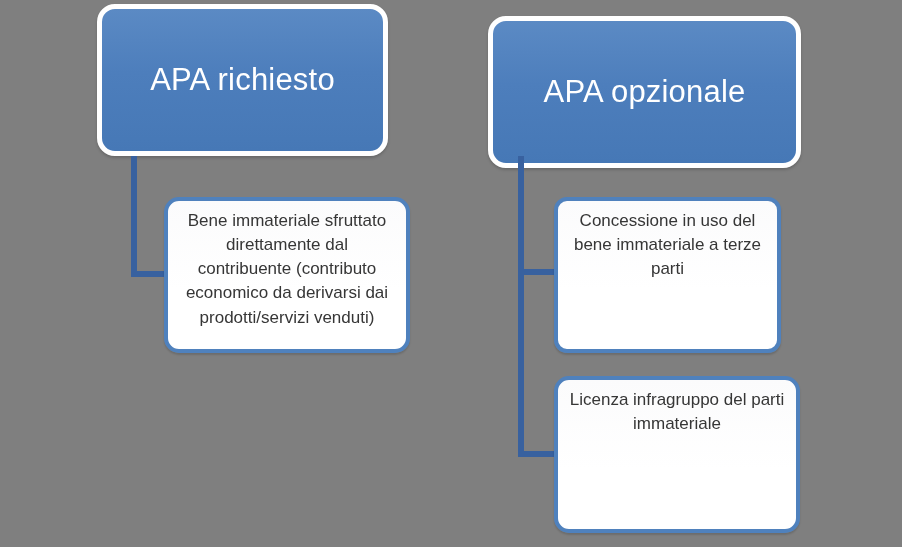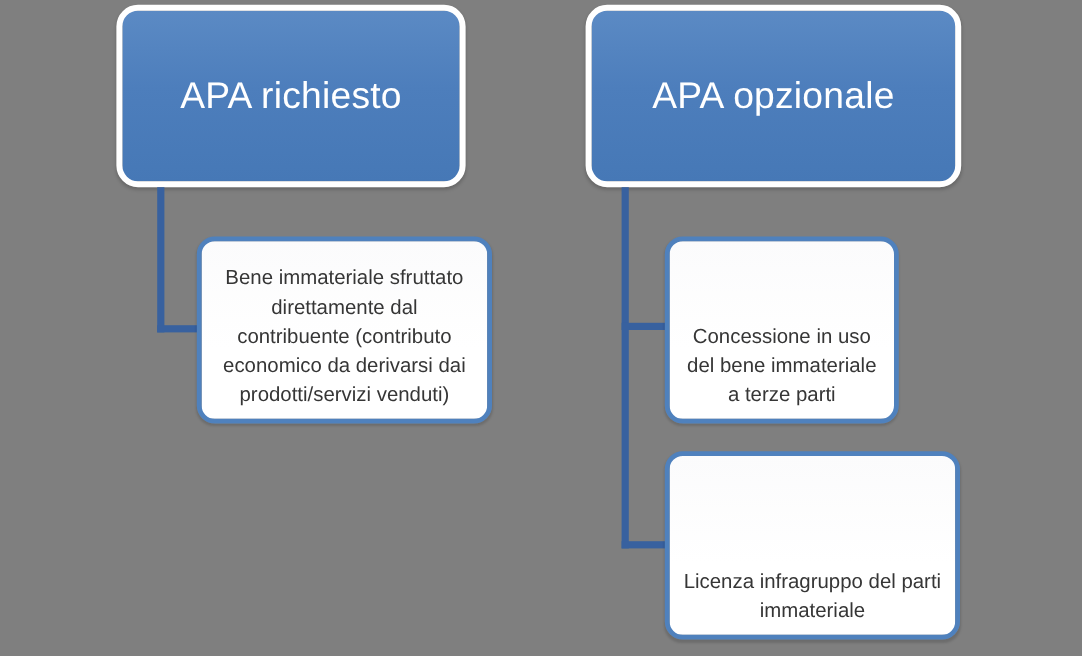"APA opzionale" .parent-right { top: 4px -> 16px }
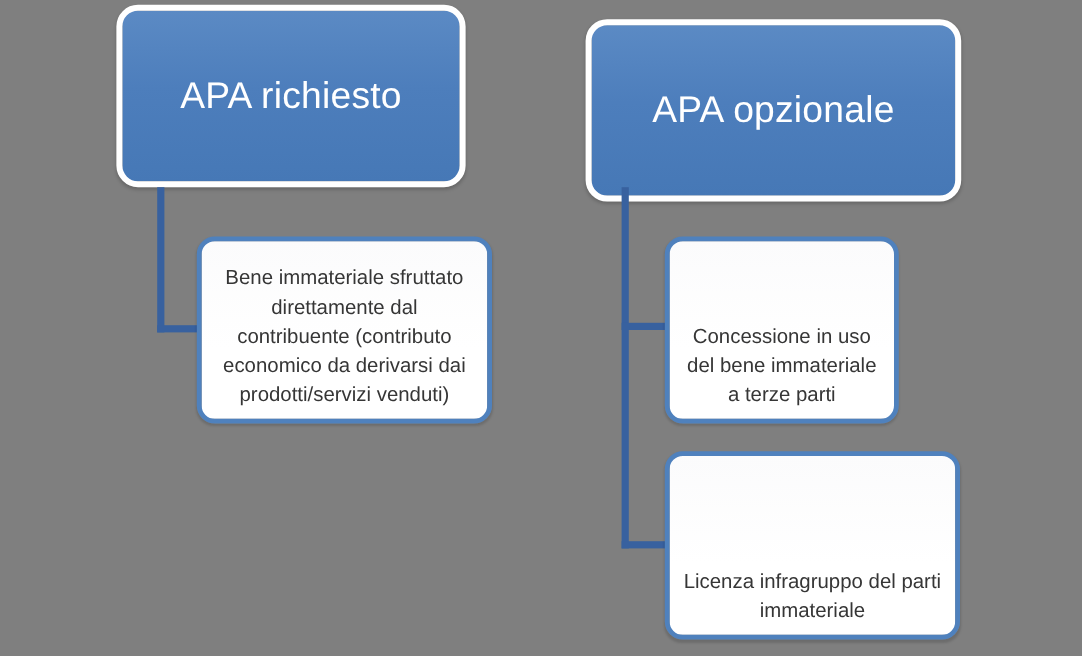"Bene immateriale sfruttato direttamente" .child-box { align-items: flex-end -> flex-start }
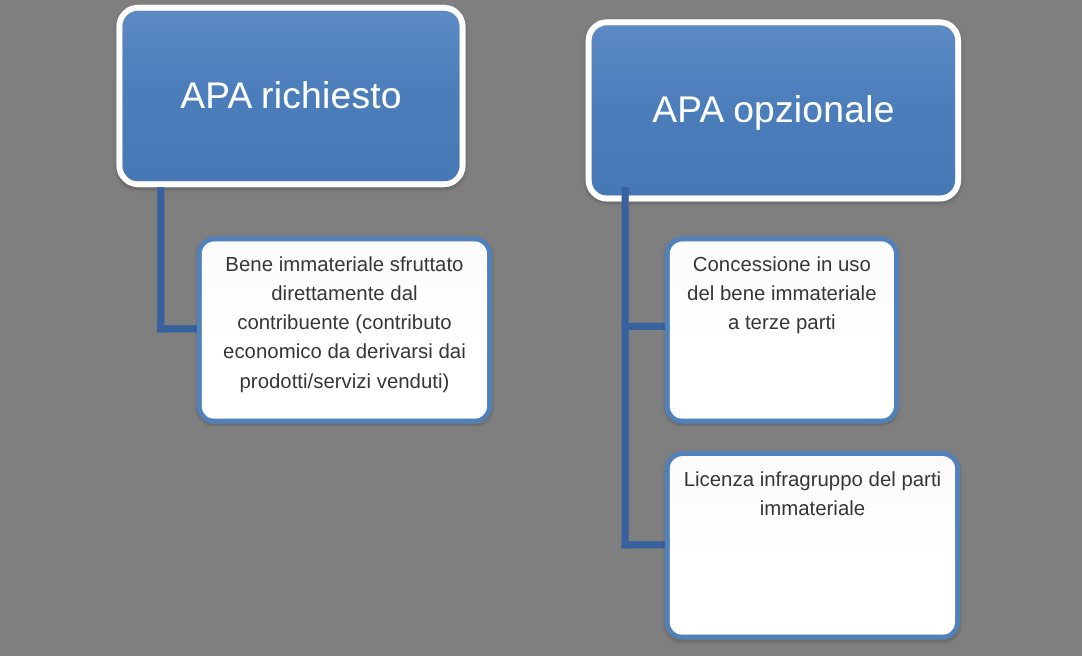"Concessione in uso del bene" .child-right-1 { border-radius: none -> 13px; width: 195px -> 227px }
